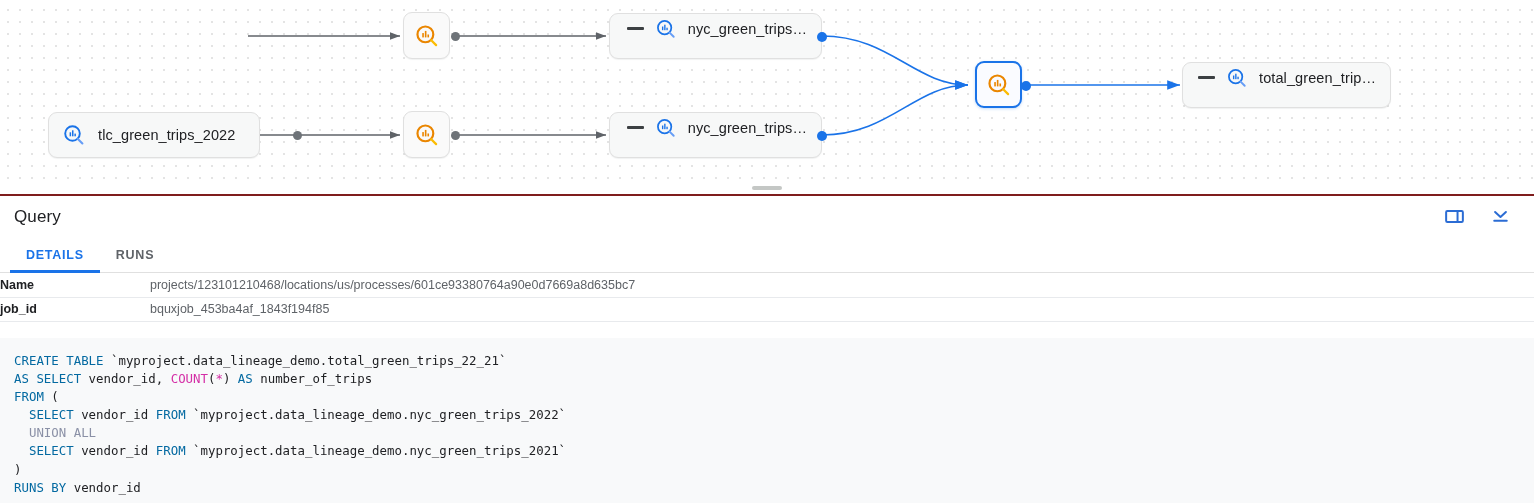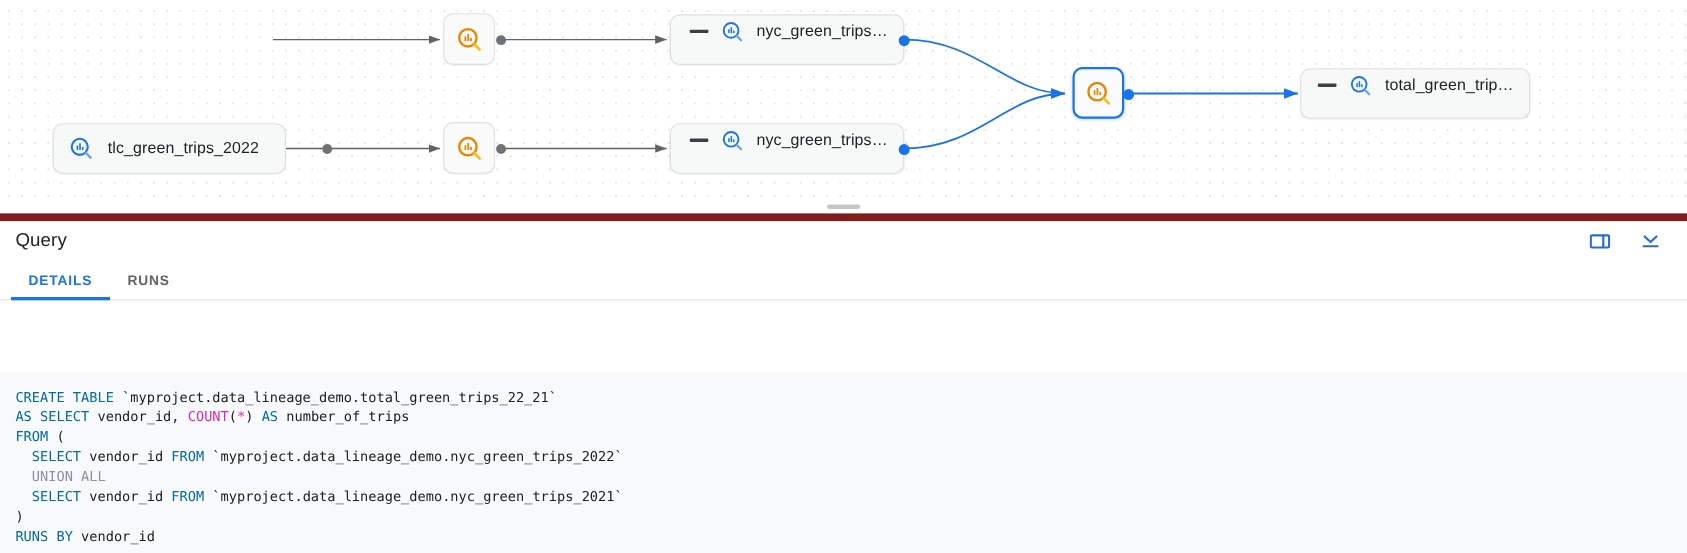"Query" .panel-head { border-top: 7px solid #7f1d1d -> 2px solid #7f1d1d }
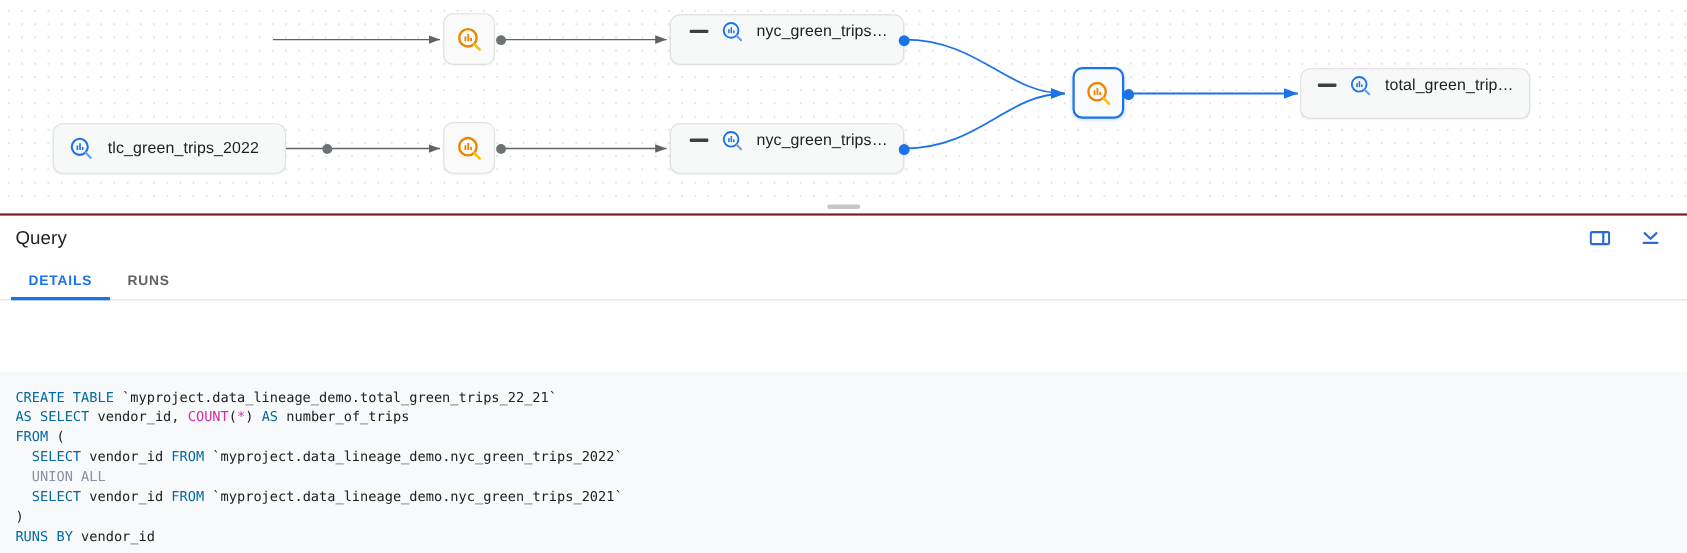"Name" table.details { html: none -> <table> <tbody> <tr> <td>Name</td> <td>projects/123101210468/locations/us/processes/601ce93380764a90e0d7669a8d635bc7</td> </tr> <tr> <td>job_id</td> <td>bquxjob_453ba4af_1843f194f85</td> </tr> </tbody> </table> }
